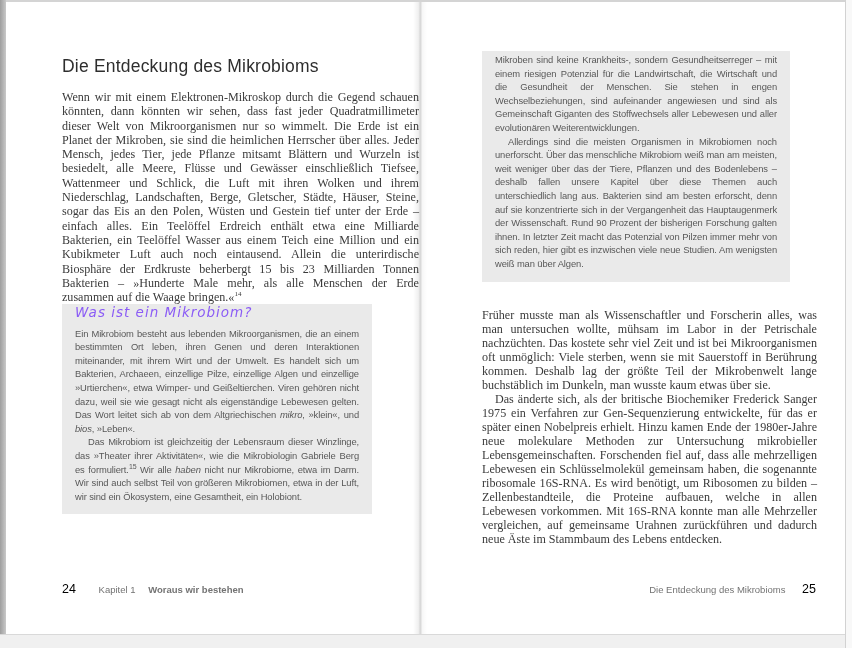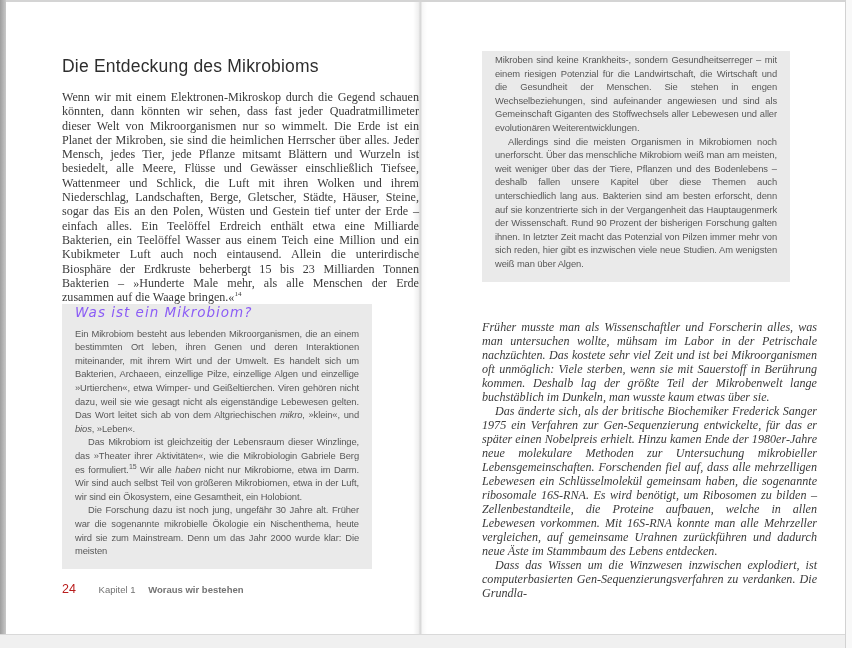"Früher musste man als Wissenschaftler" .right-body { font-style: italic -> none; top: 318px -> 306px }
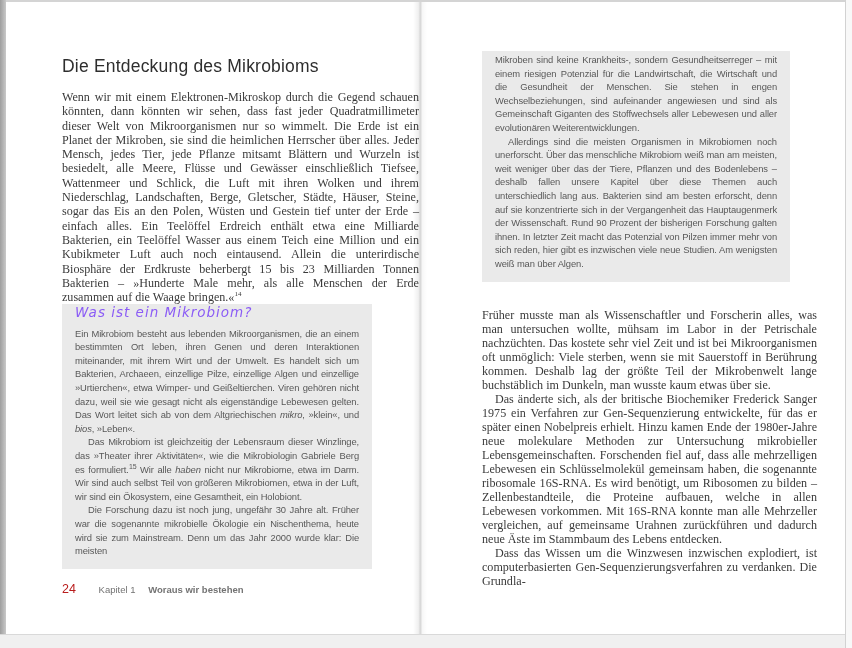"Die Forschung dazu ist noch" p.indent { html: <p><span>Die Forschung dazu ist noch jung, ungefähr 30 Jahre alt. Früher war die sogenannte mikrobielle Ökologie ein Nischenthema, heute wird sie zum Mainstream. Denn um das Jahr 2000 wurde klar: Die meisten</span></p> -> none }
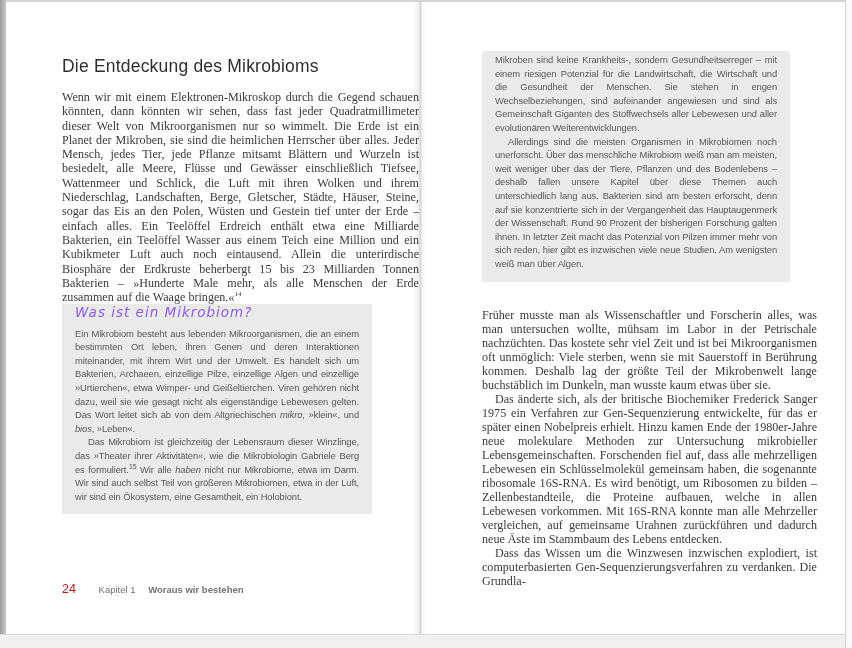"Dass das Wissen um die" p.indent { html: <p><span>Dass das Wissen um die Winzwesen inzwischen explodiert, ist computerbasierten Gen-Sequenzierungsverfahren zu verdanken. Die Grundla-</span></p> -> none }
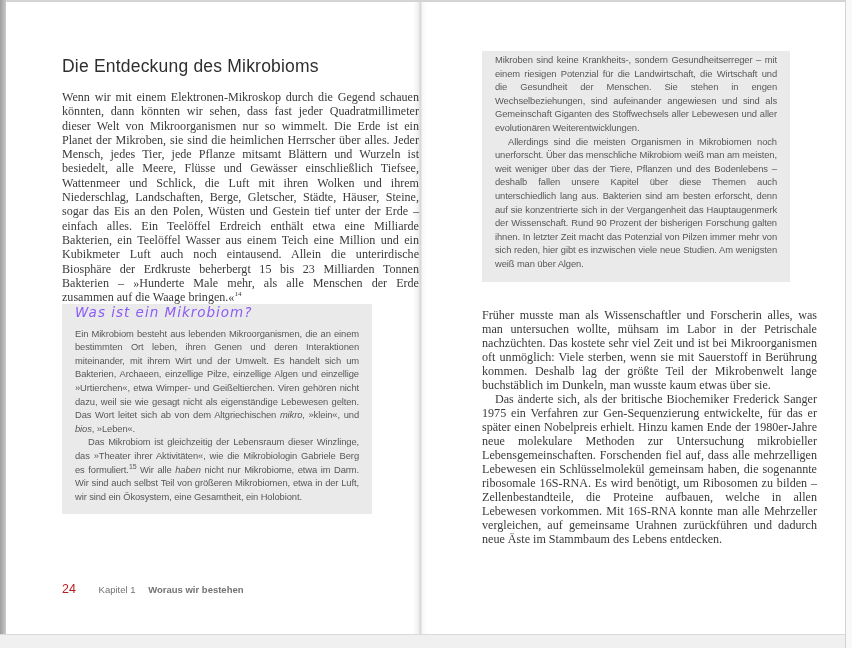"24" .page-num { color: #b91c1c -> #000000 }
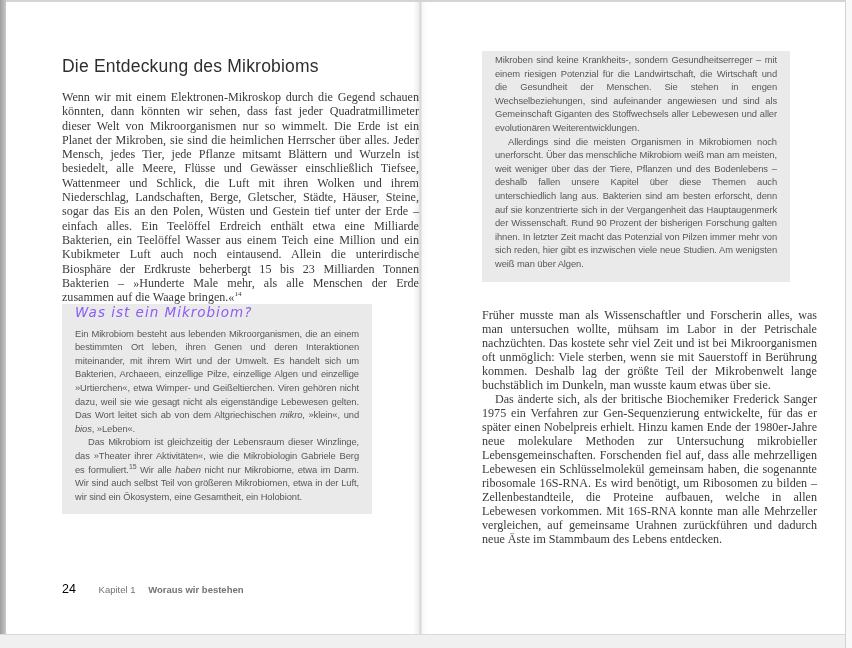"Die Entdeckung des Mikrobioms 25" div.footer { html: none -> <div> <span>Die Entdeckung des Mikrobioms</span> <span>25</span> </div> }
